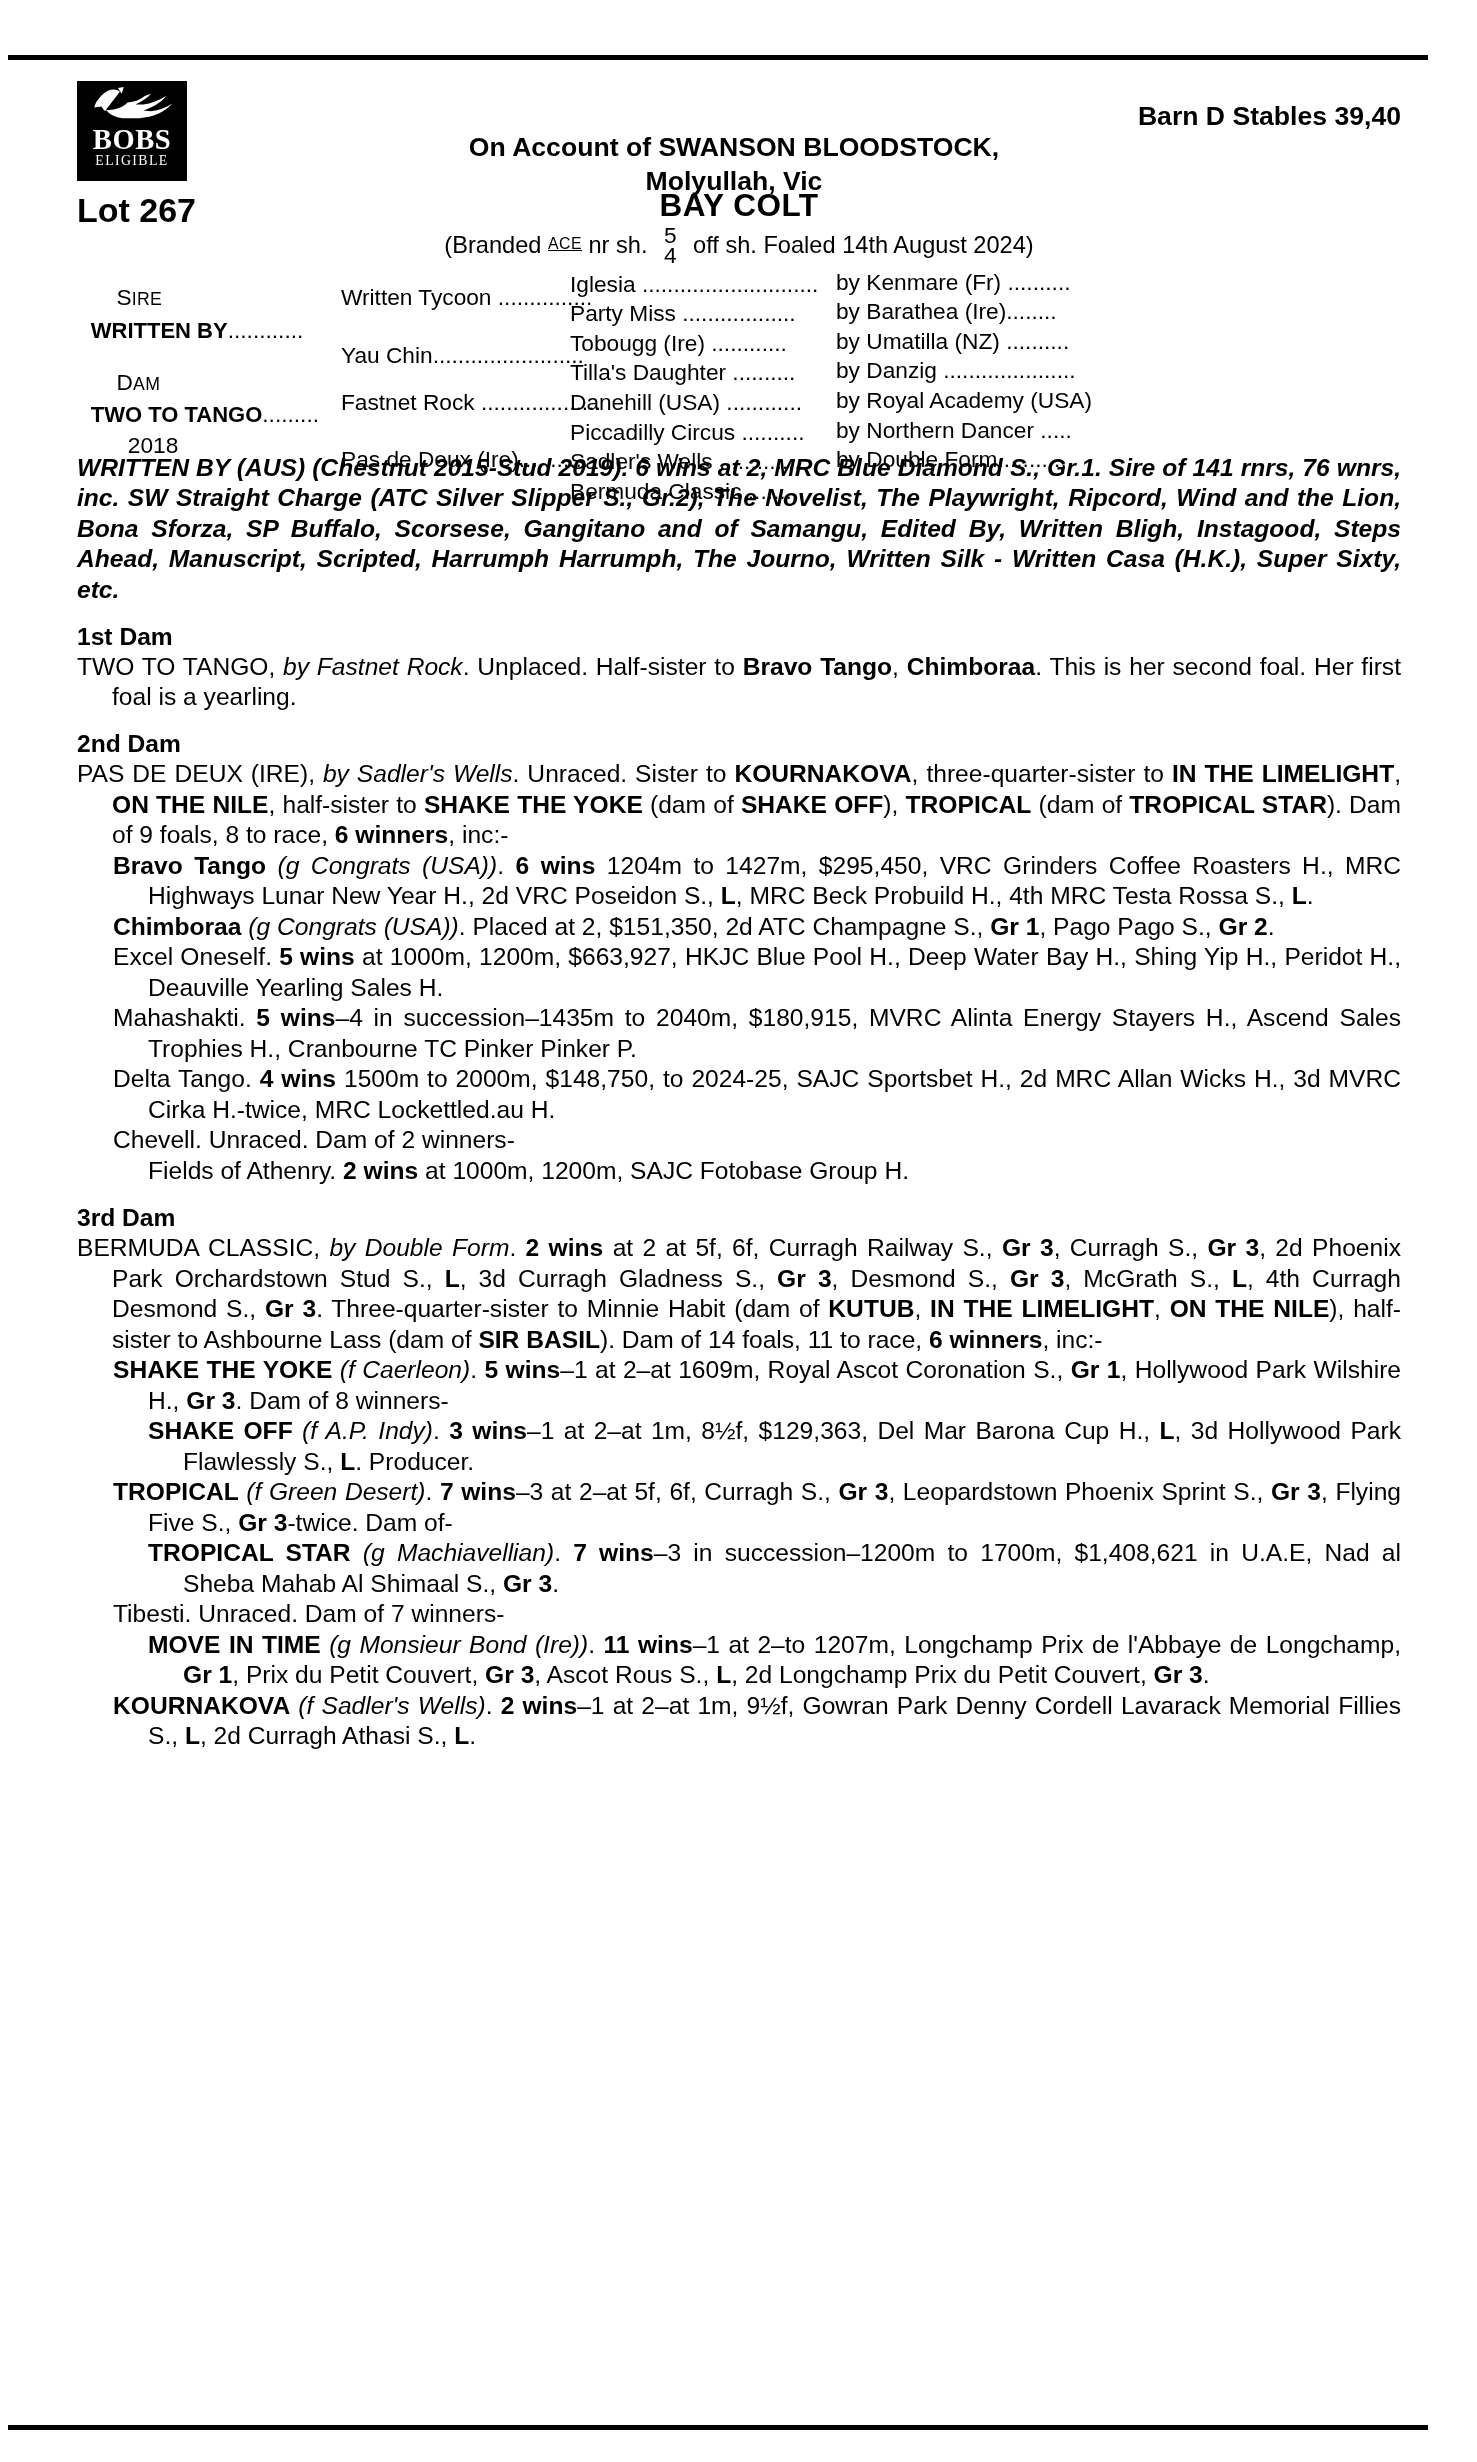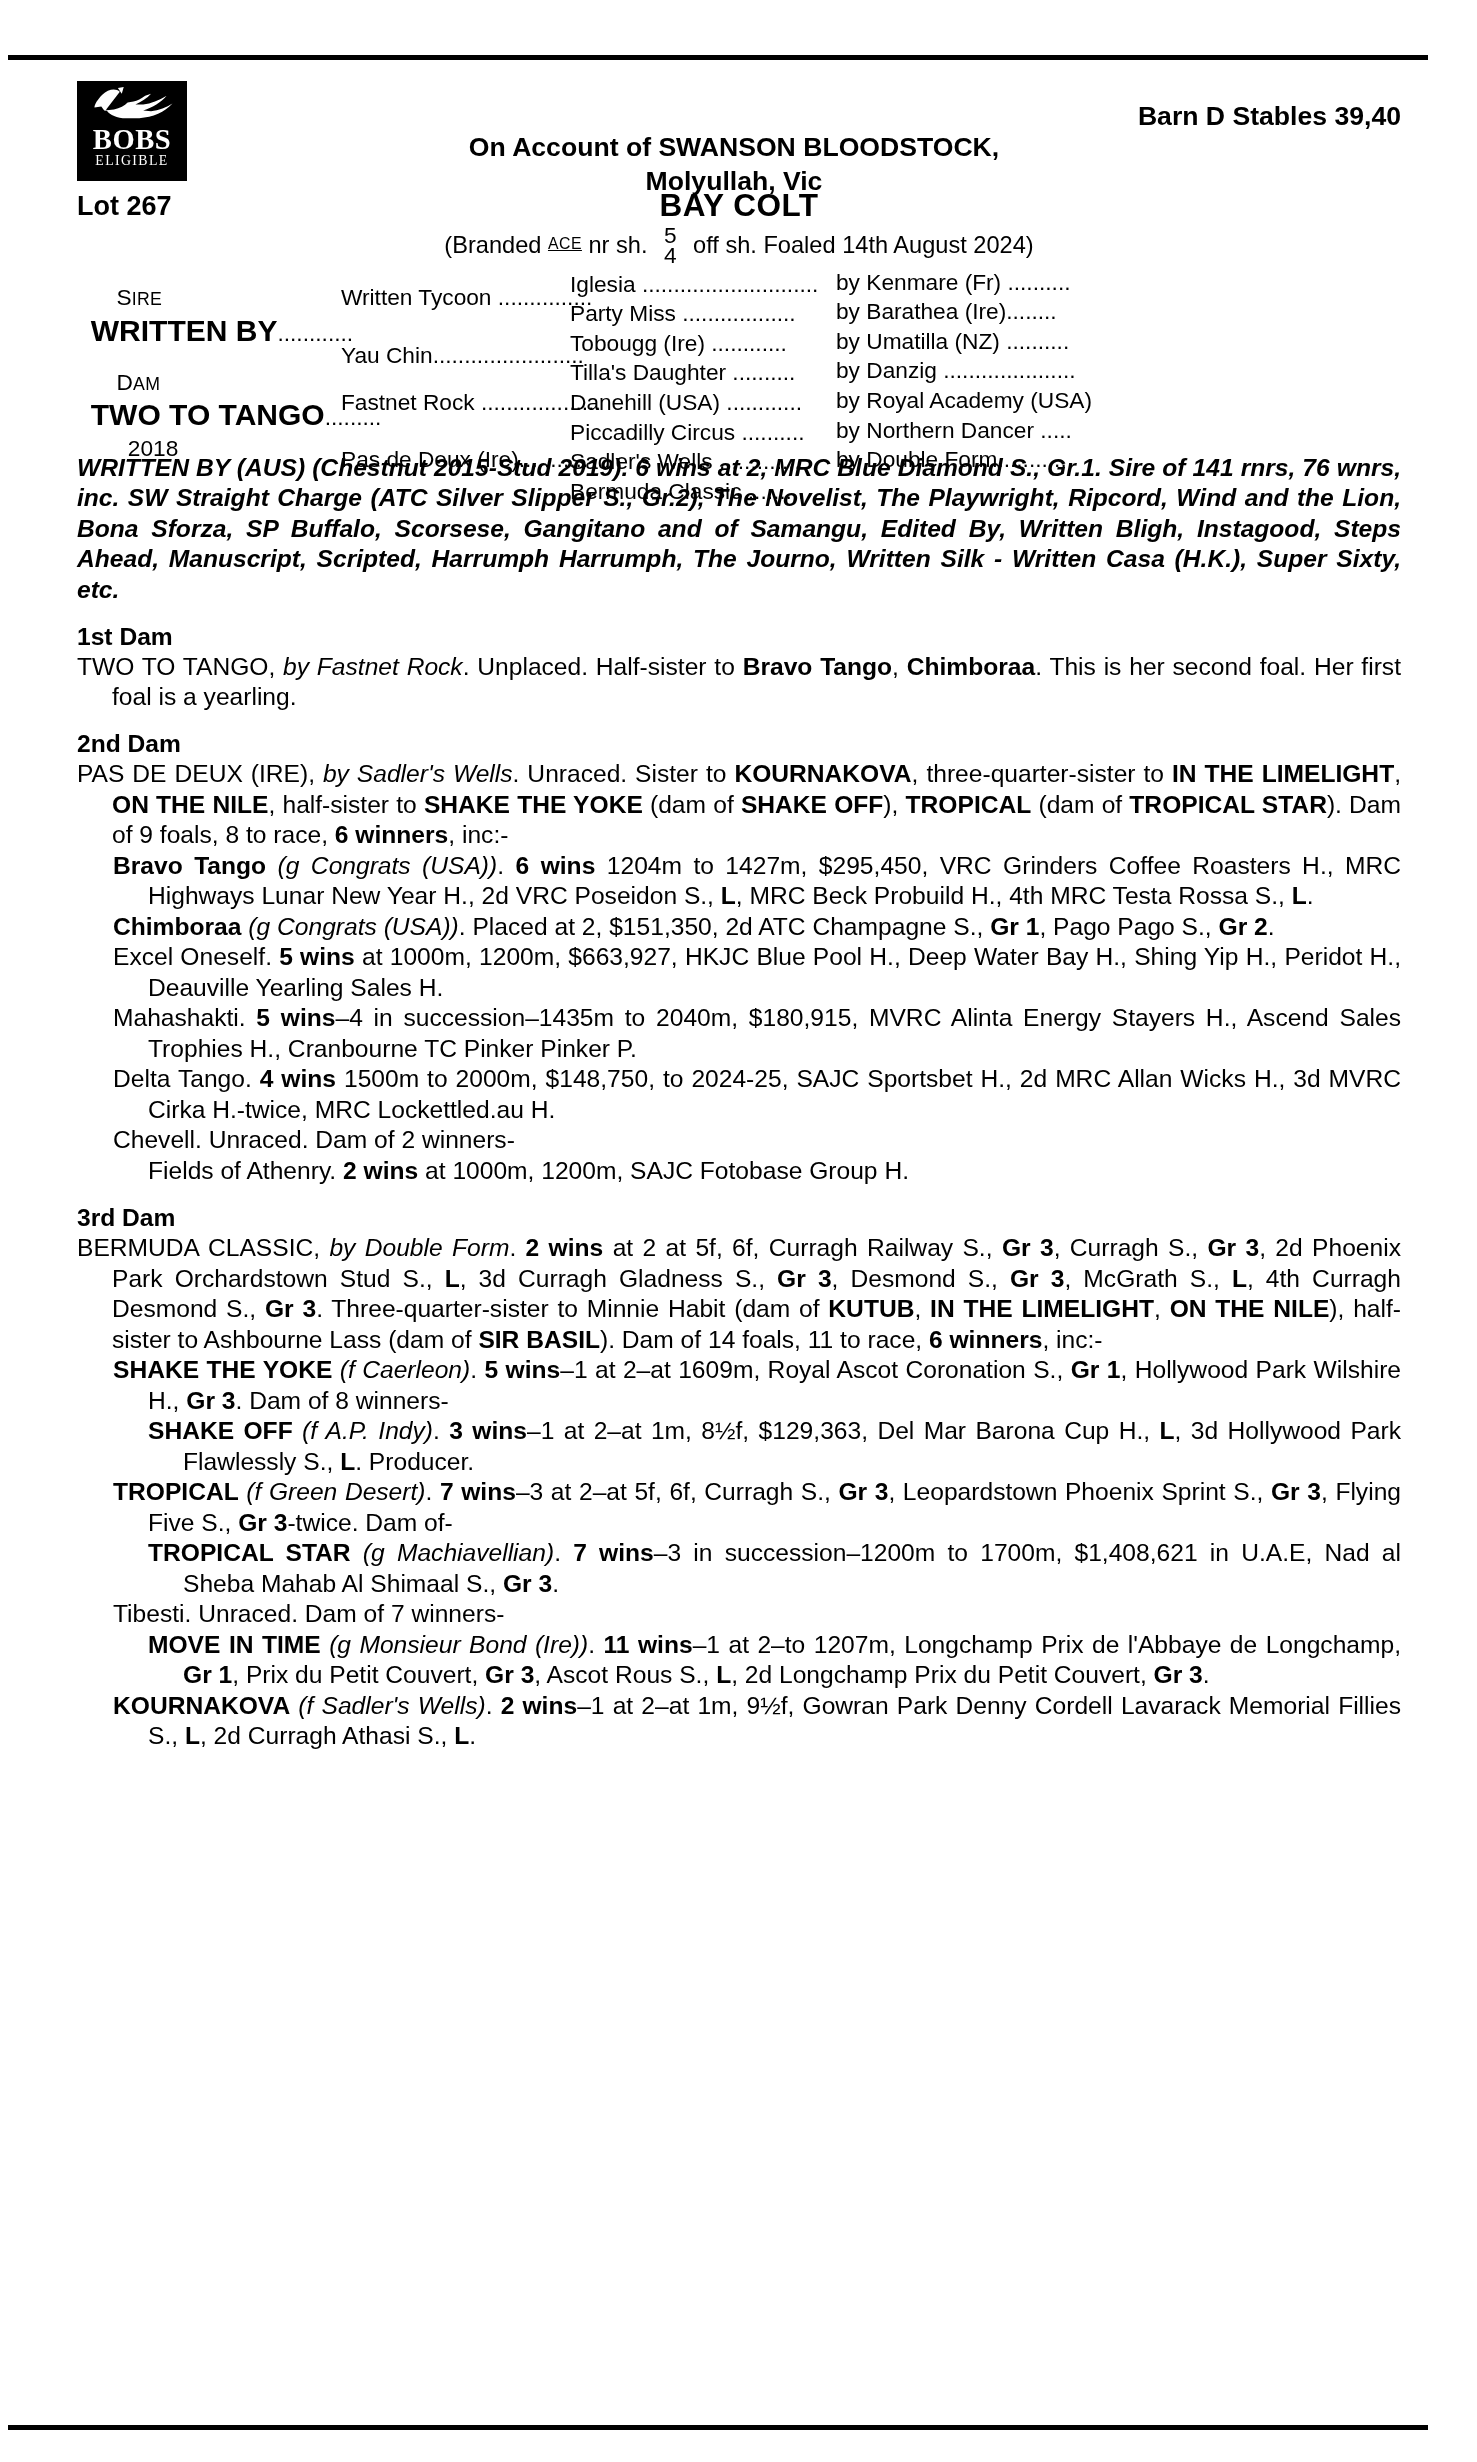"Lot 267" .lot-no { font-size: 27px -> 34px }
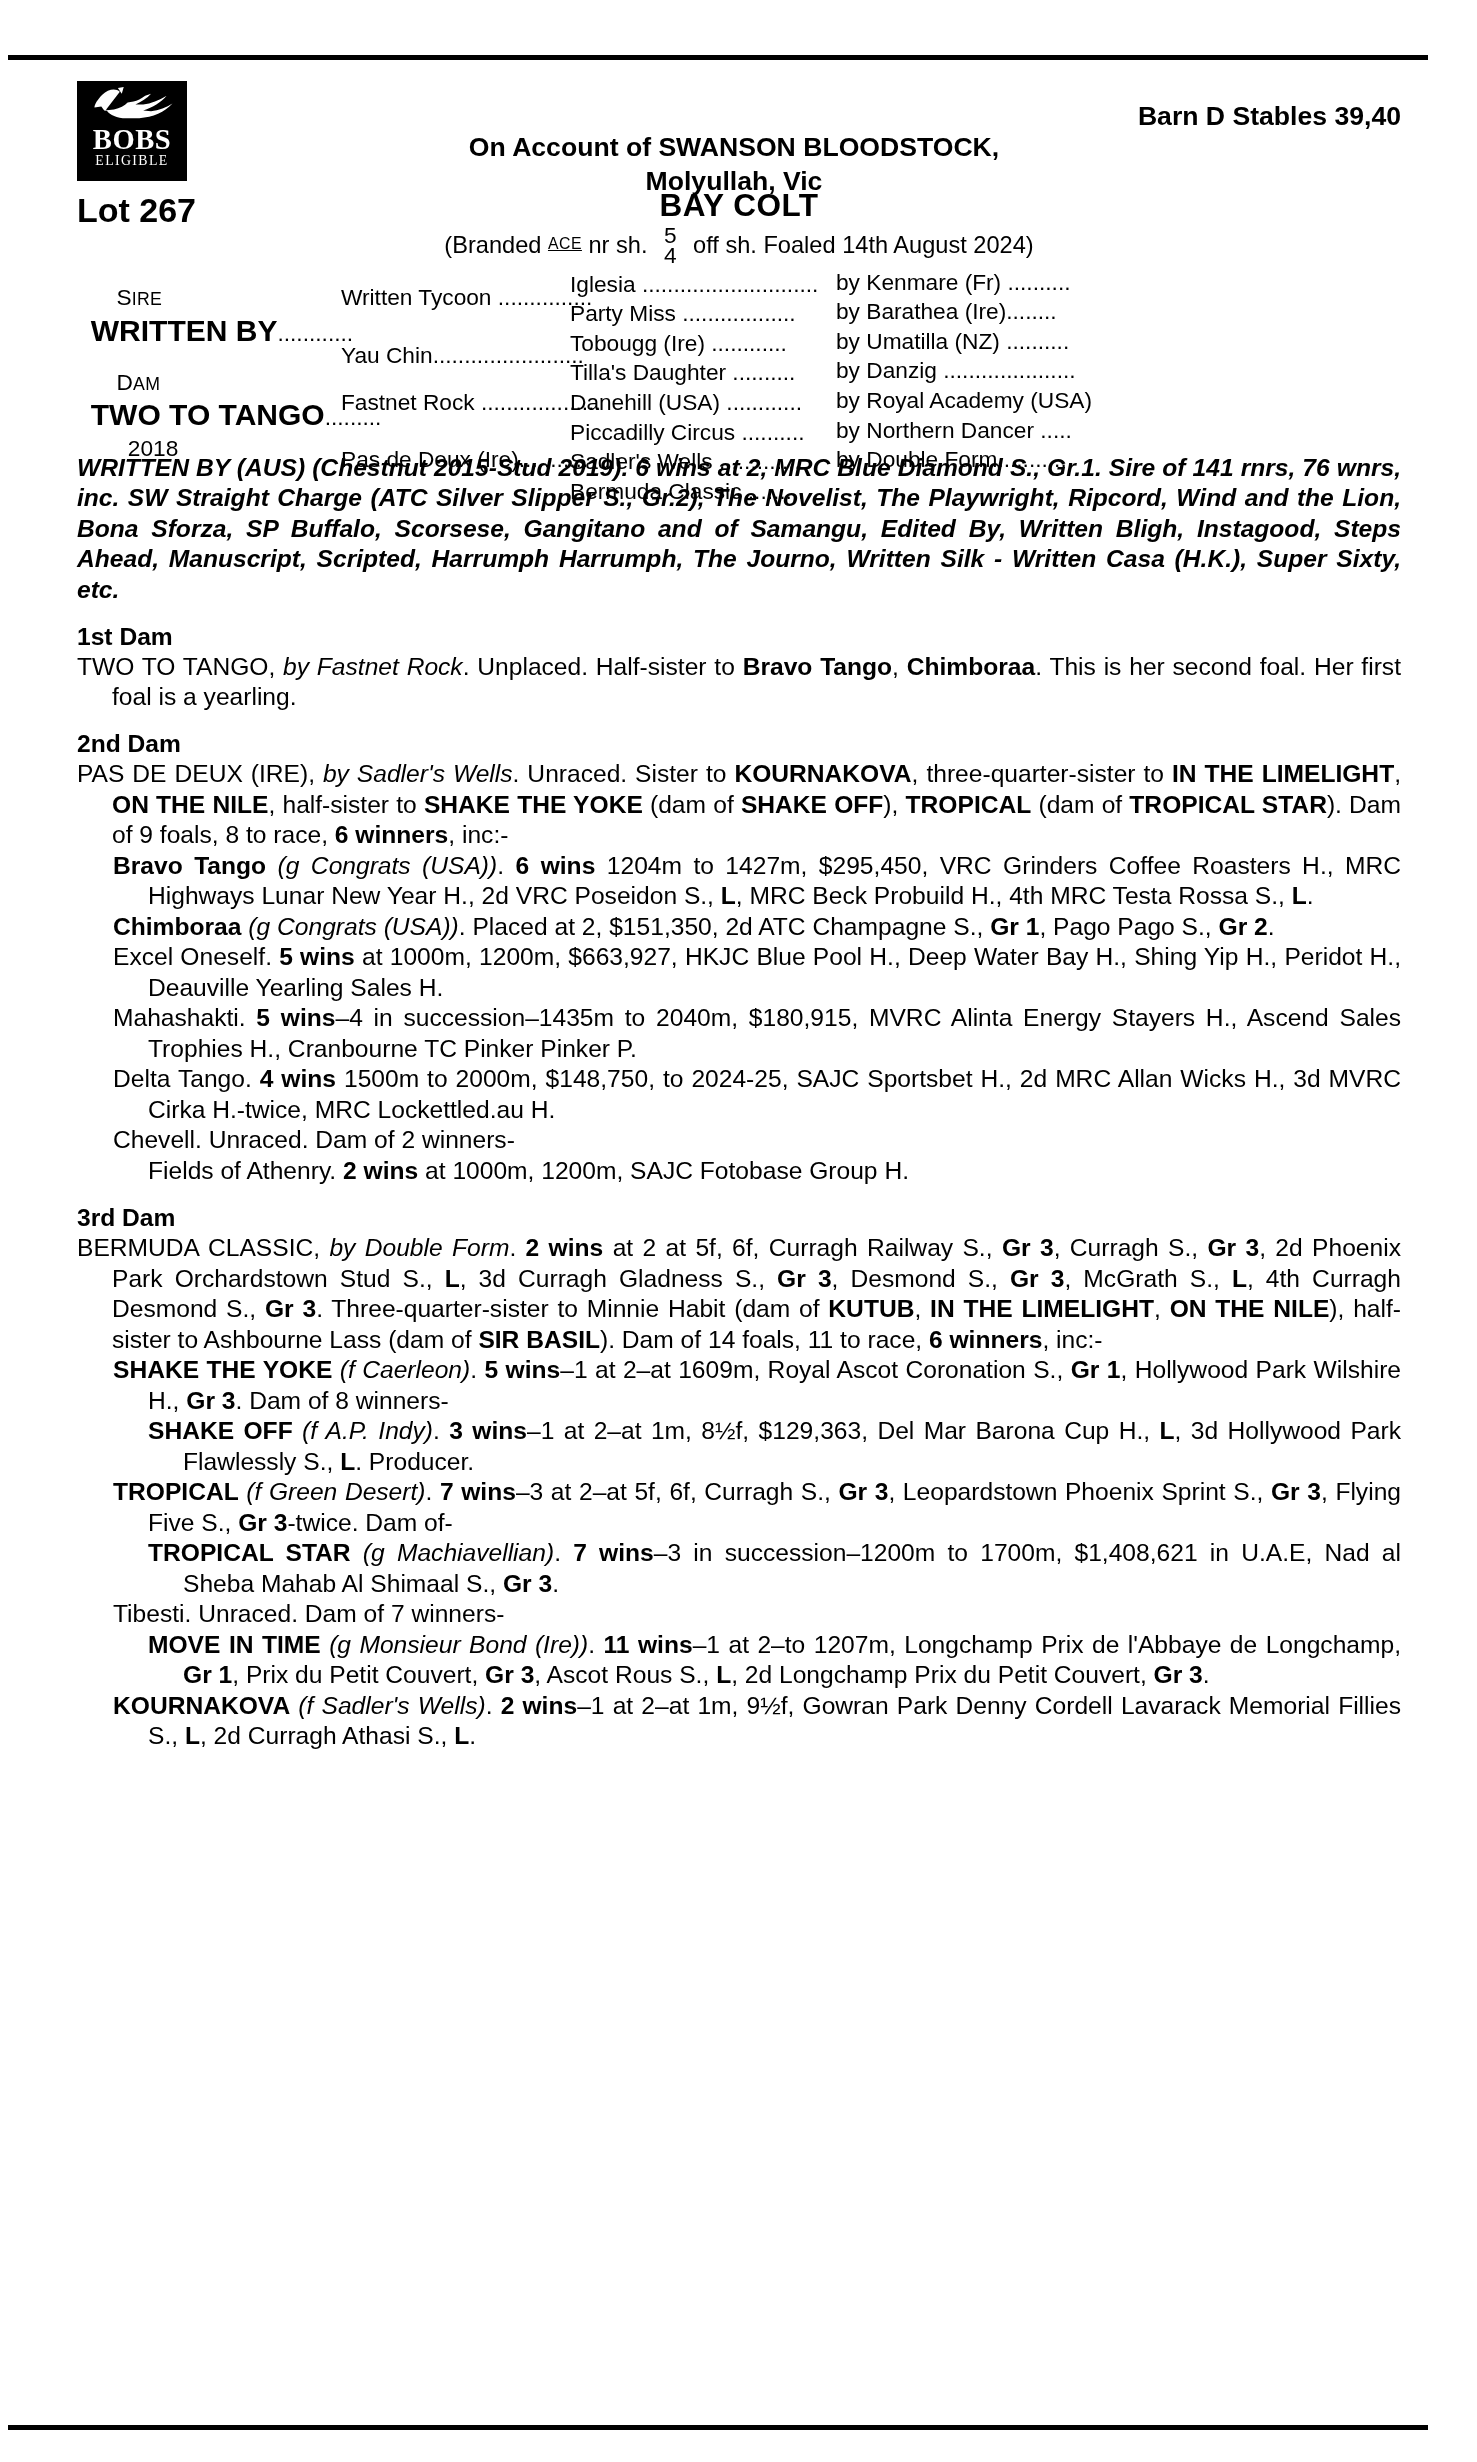"WRITTEN BY" .ped .bigname { font-size: 30px -> 22px }
